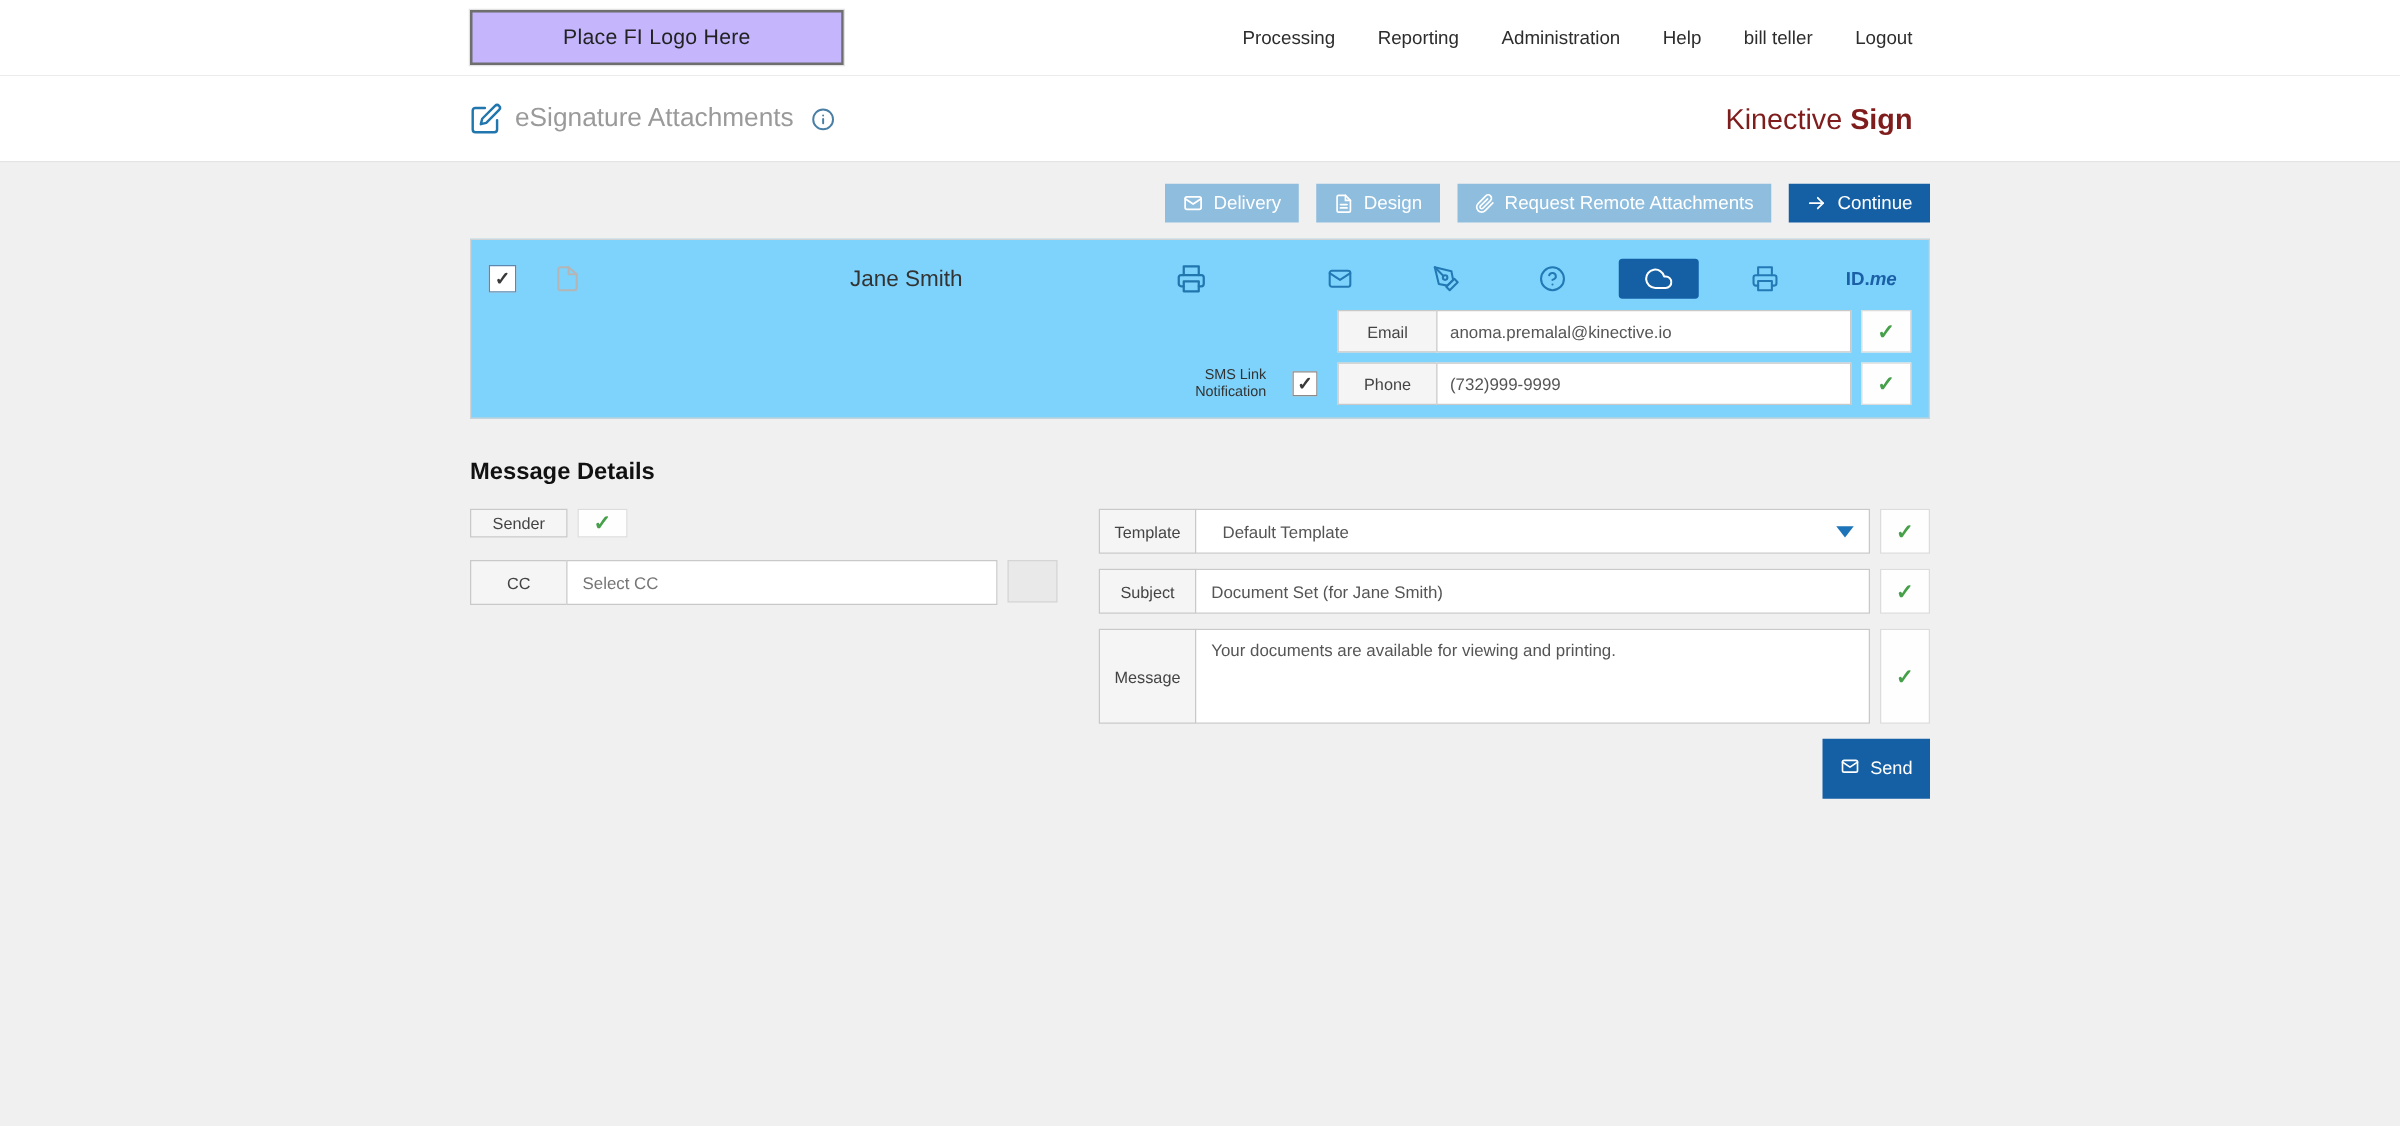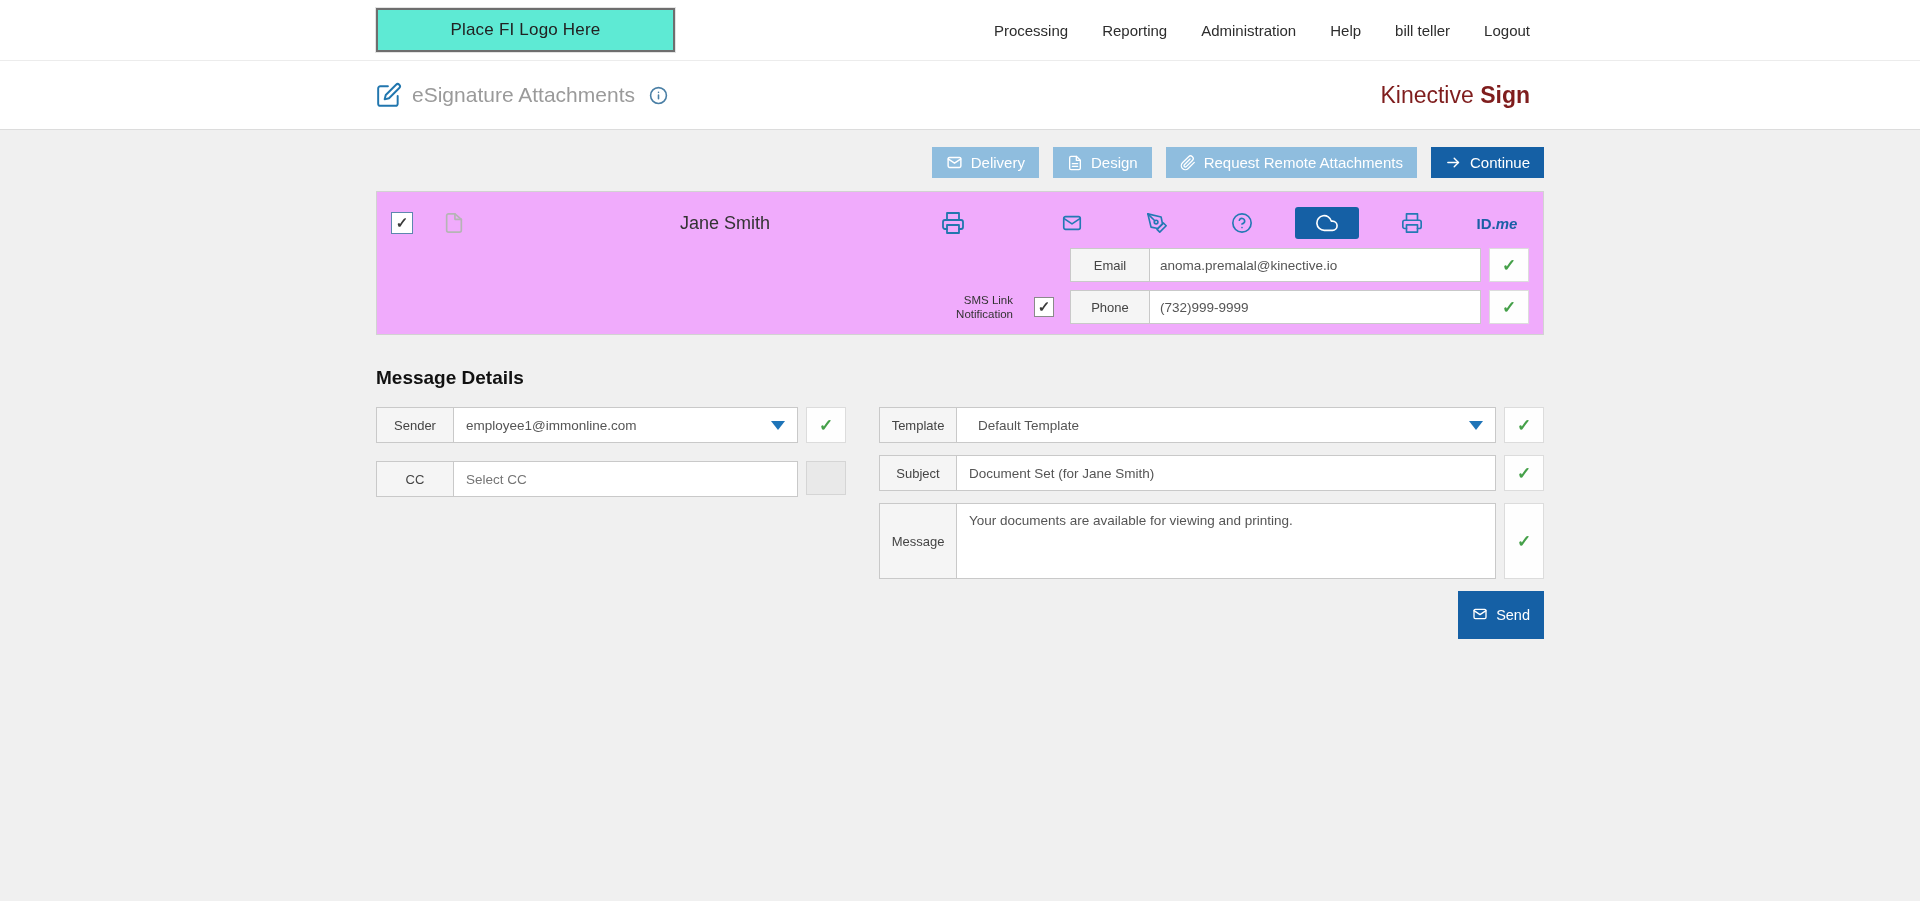"Place FI Logo Here" .logo-box { background: #5eead4 -> #c4b5fd }
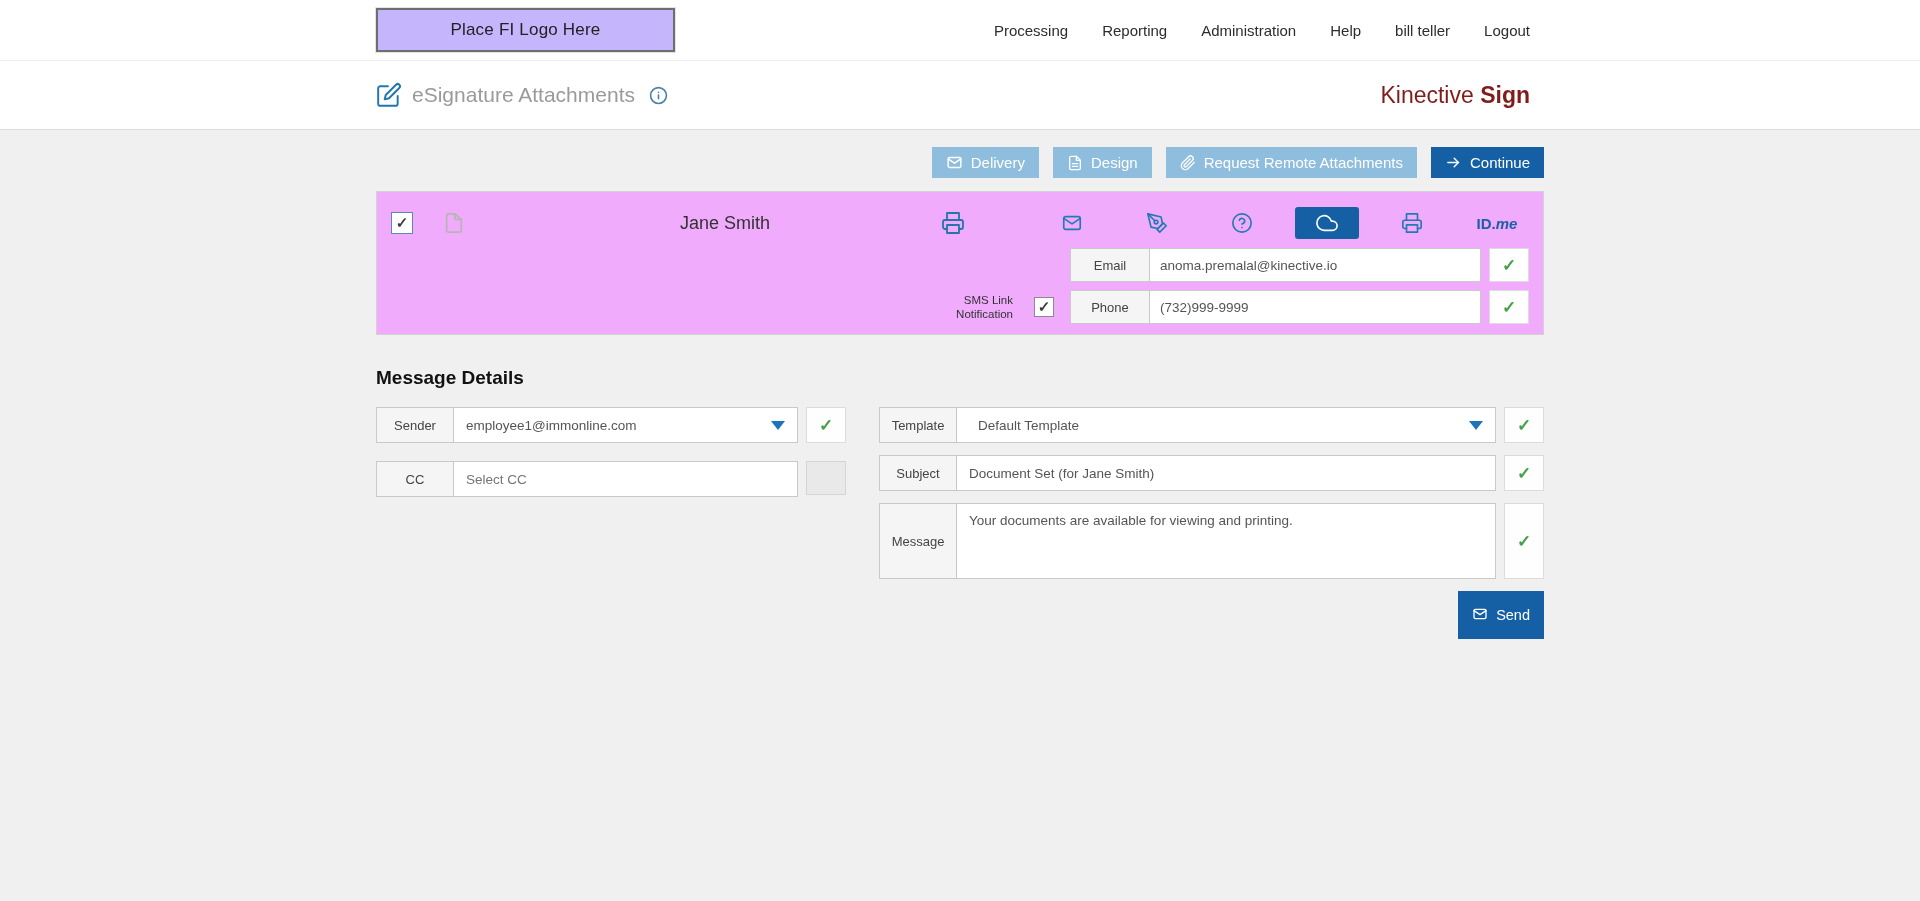"Jane Smith" .card { background: #f0abfc -> #7dd3fc }
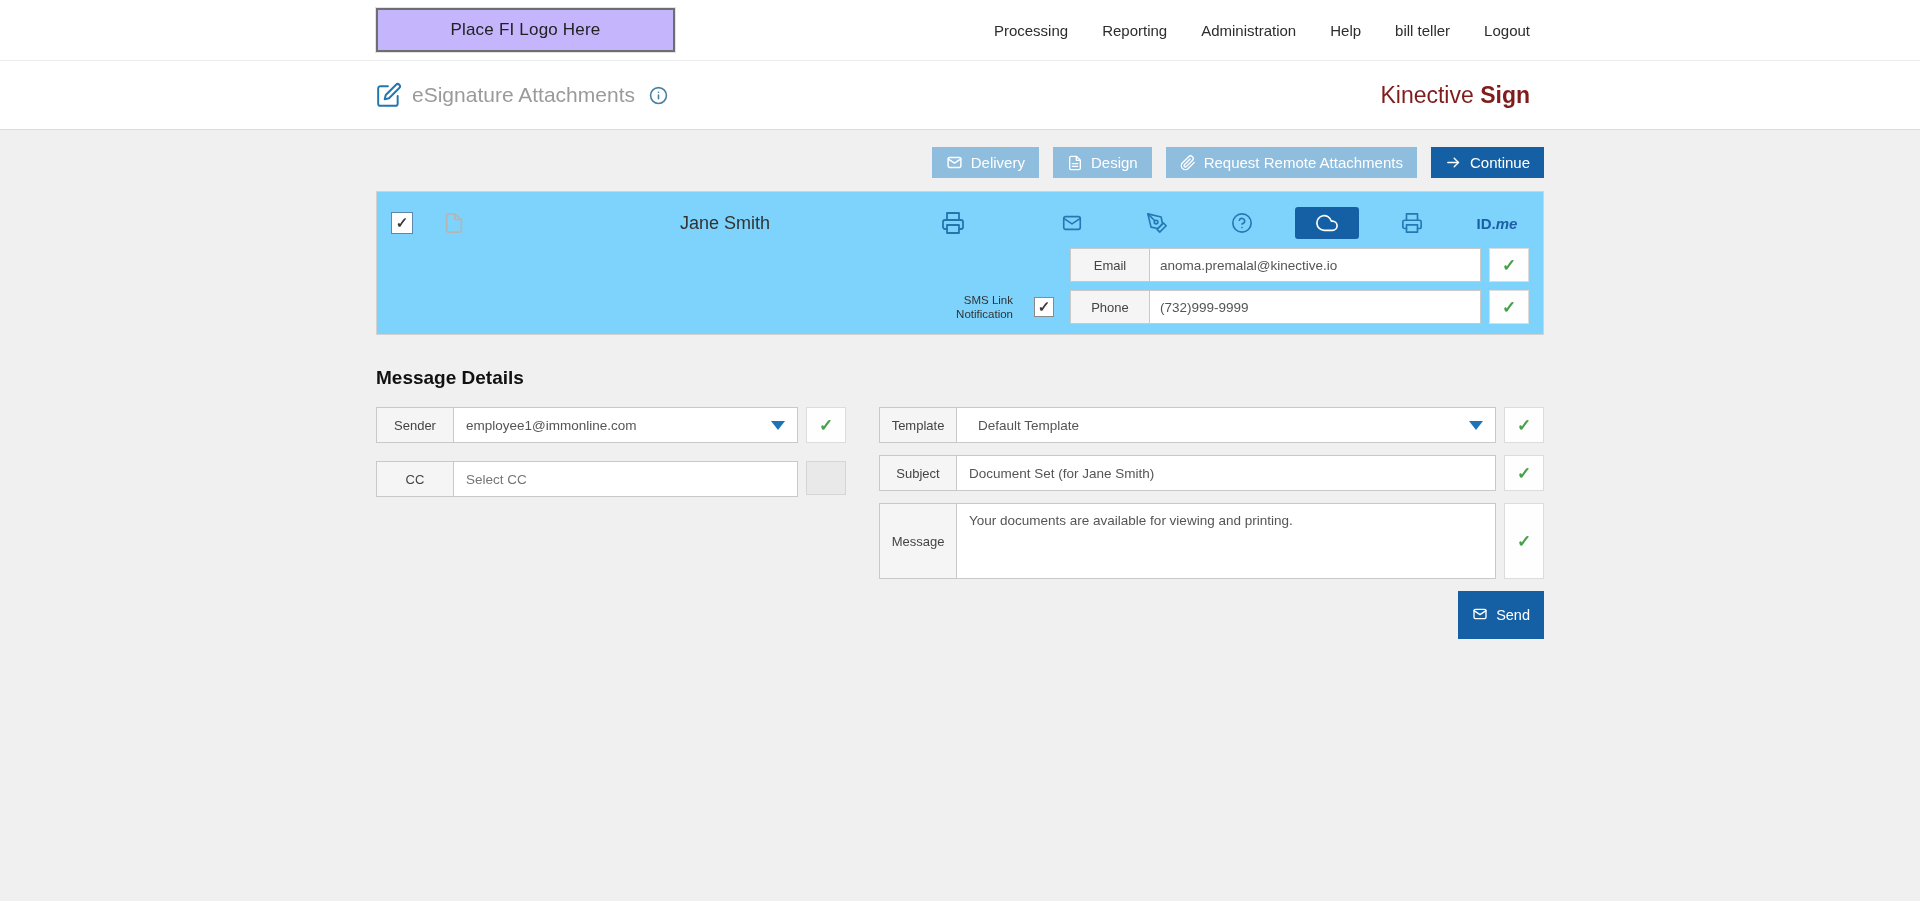"employee1@immonline.com" div.dropdown { html: <div> <span>employee1@immonline.com</span> <span></span> </div> -> none }
